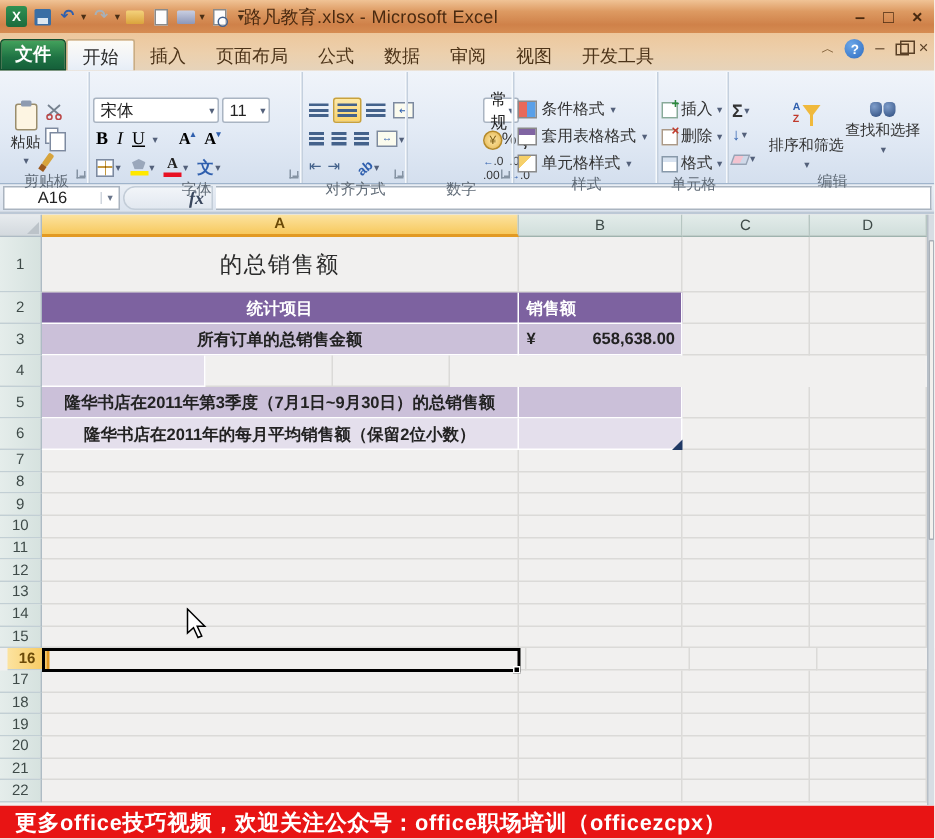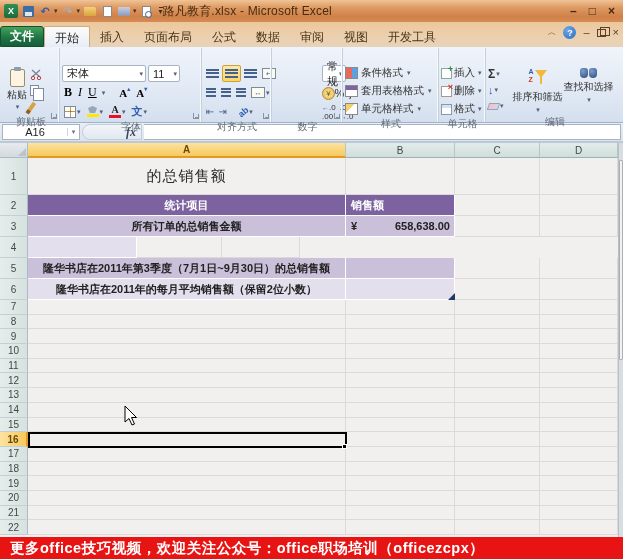"16" div.grid-row { justify-content: none -> flex-end }
